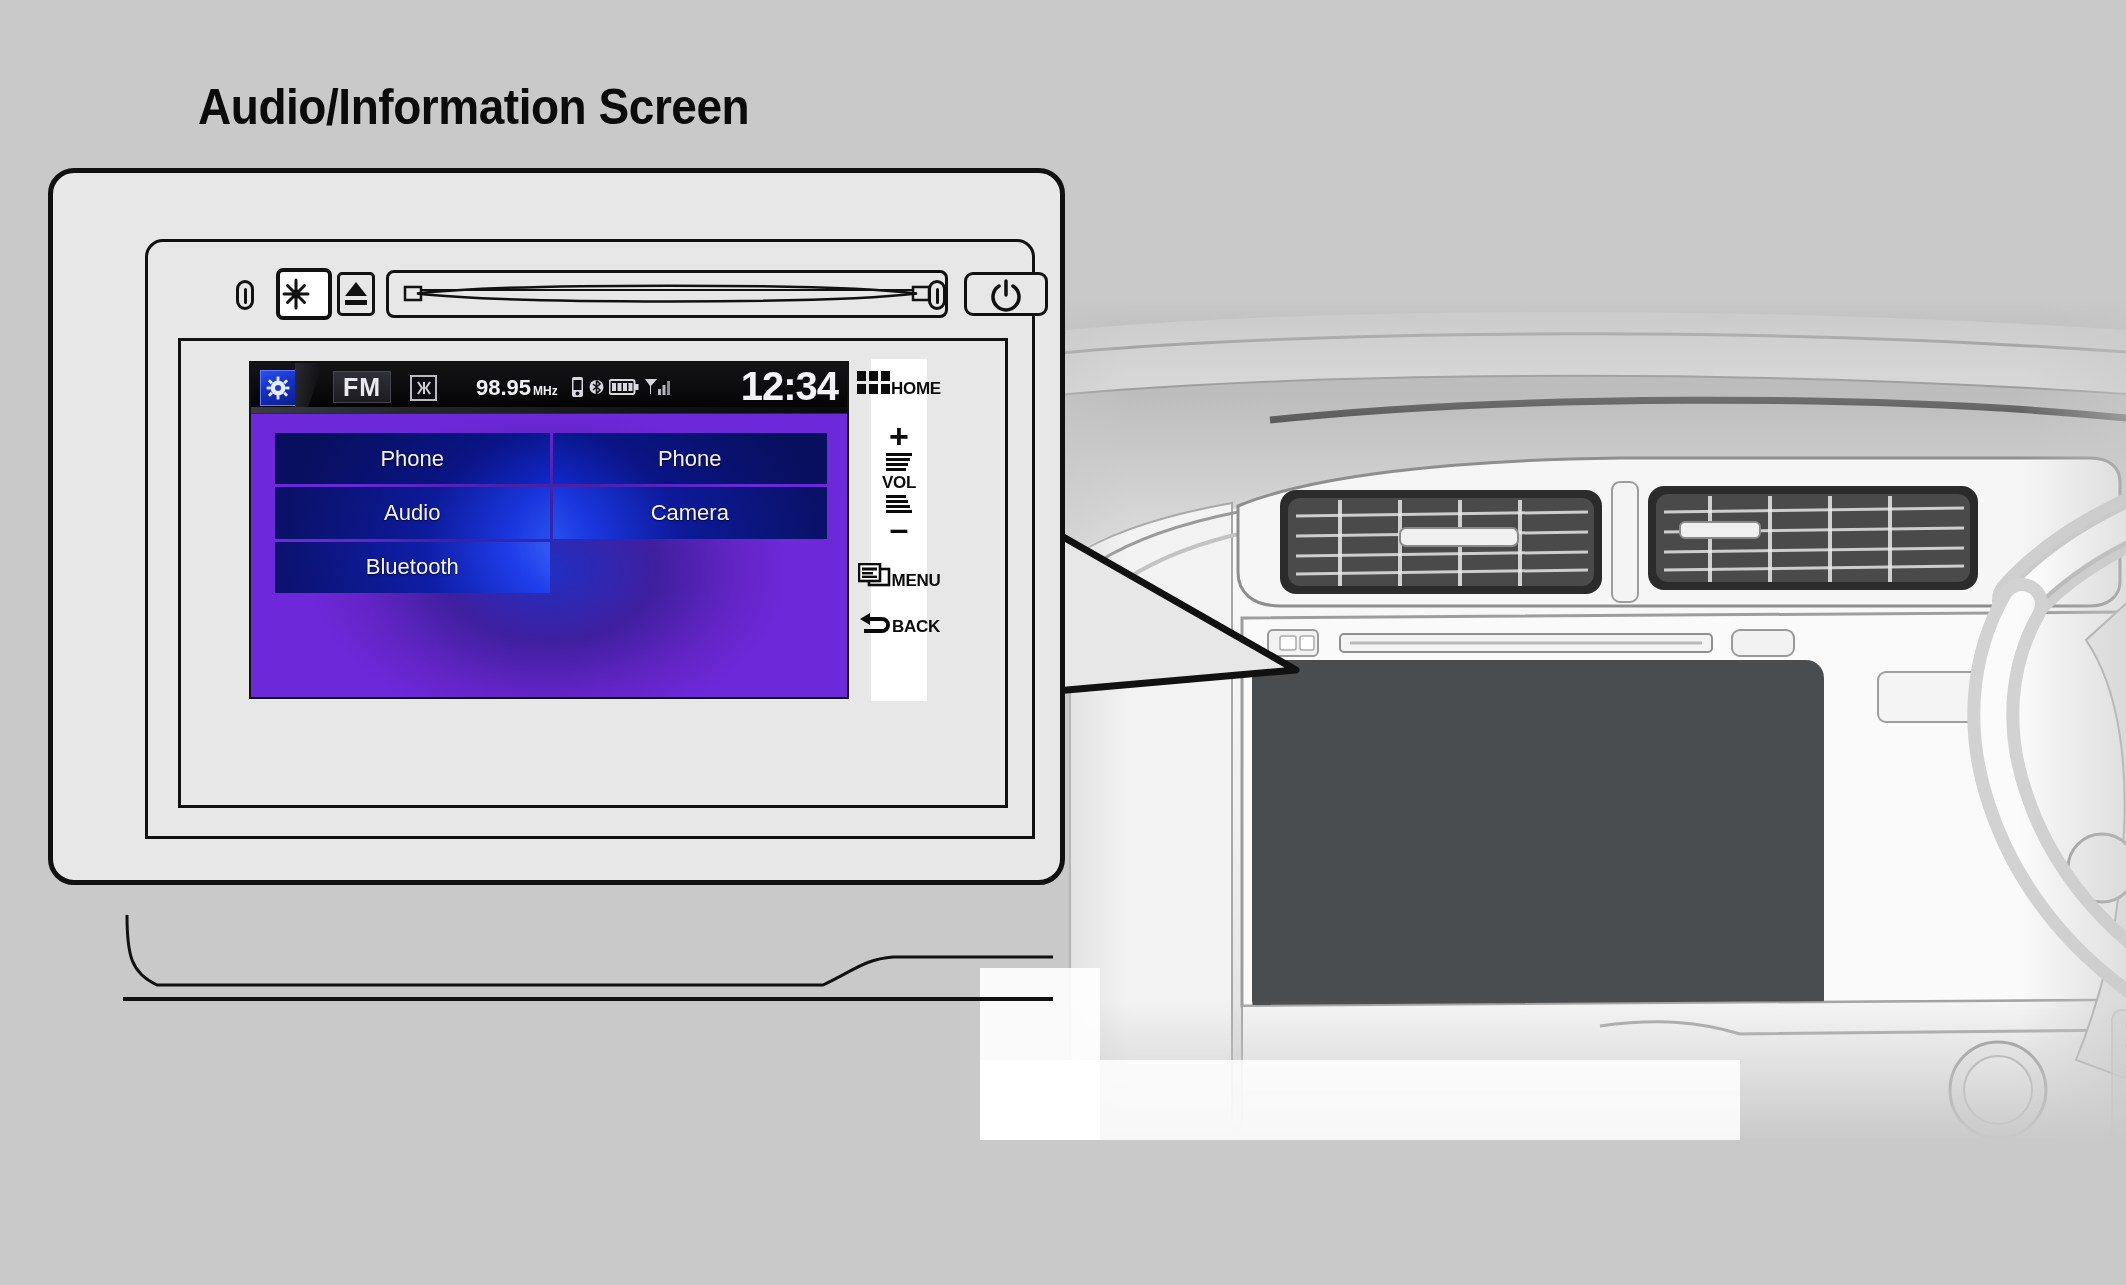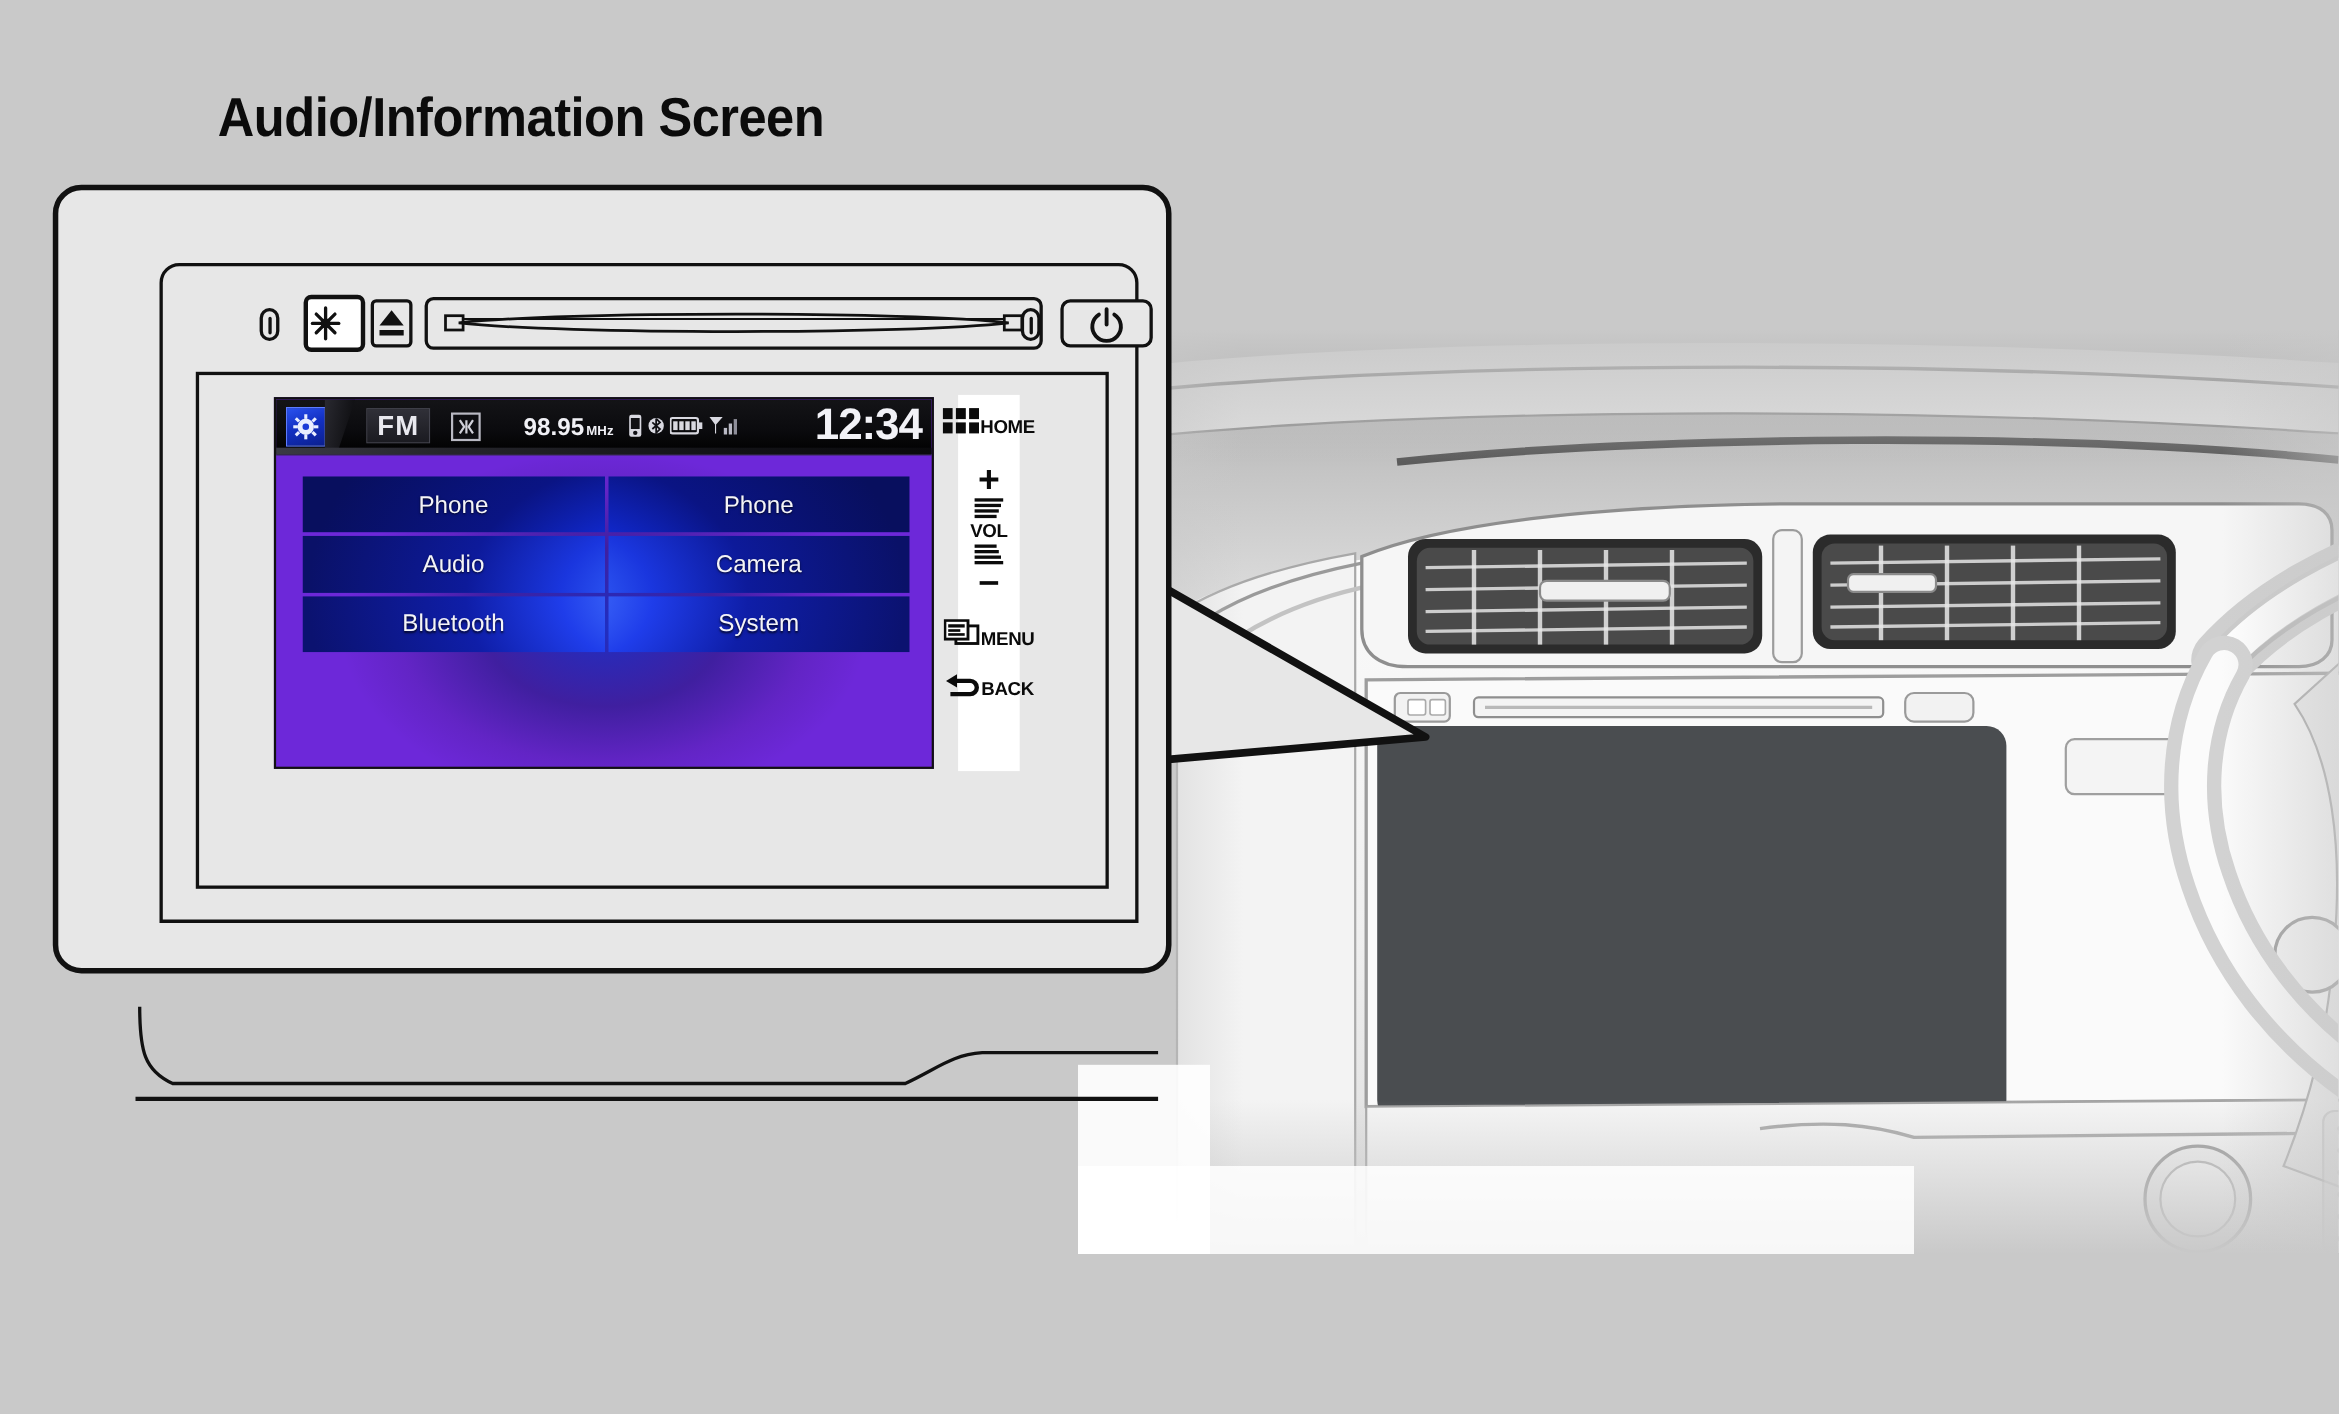"System" div.menu-btn { html: <div> <div></div> <div>System</div> </div> -> none }
